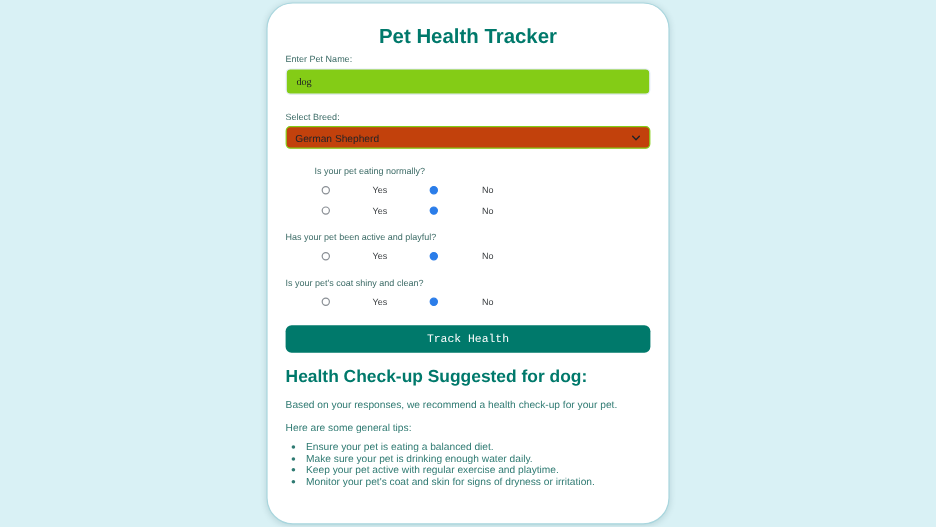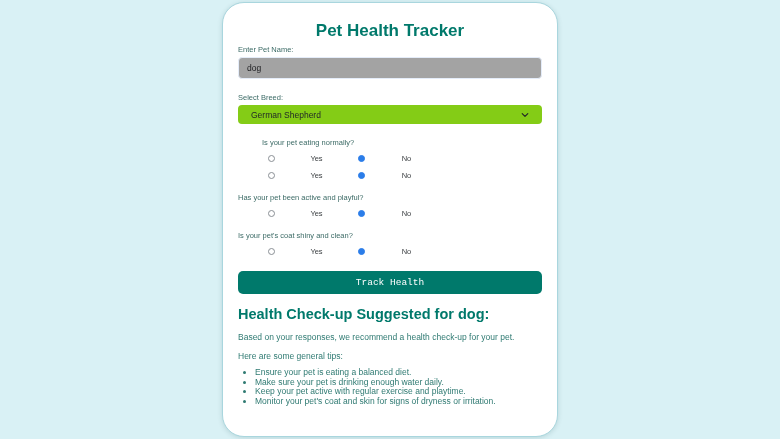"dog" .name-input { background: #a3a3a3 -> #84cc16; font-family: Liberation Sans, sans-serif -> Liberation Serif, serif }
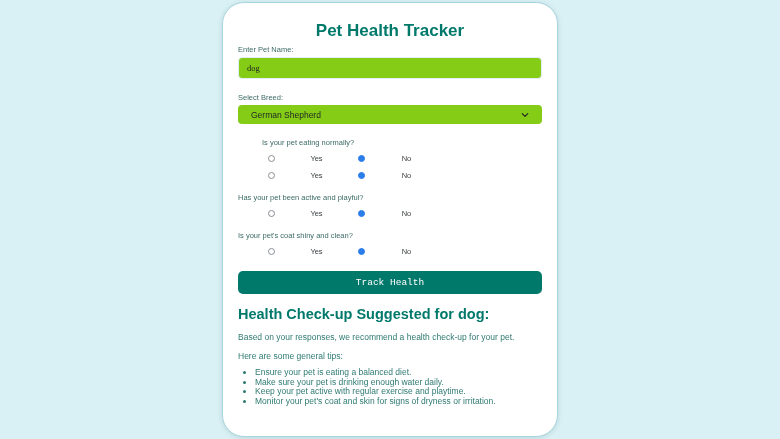"German Shepherd" .select { background: #84cc16 -> #c2410c; border: 6px solid #84cc16 -> 1px solid #84cc16 }
